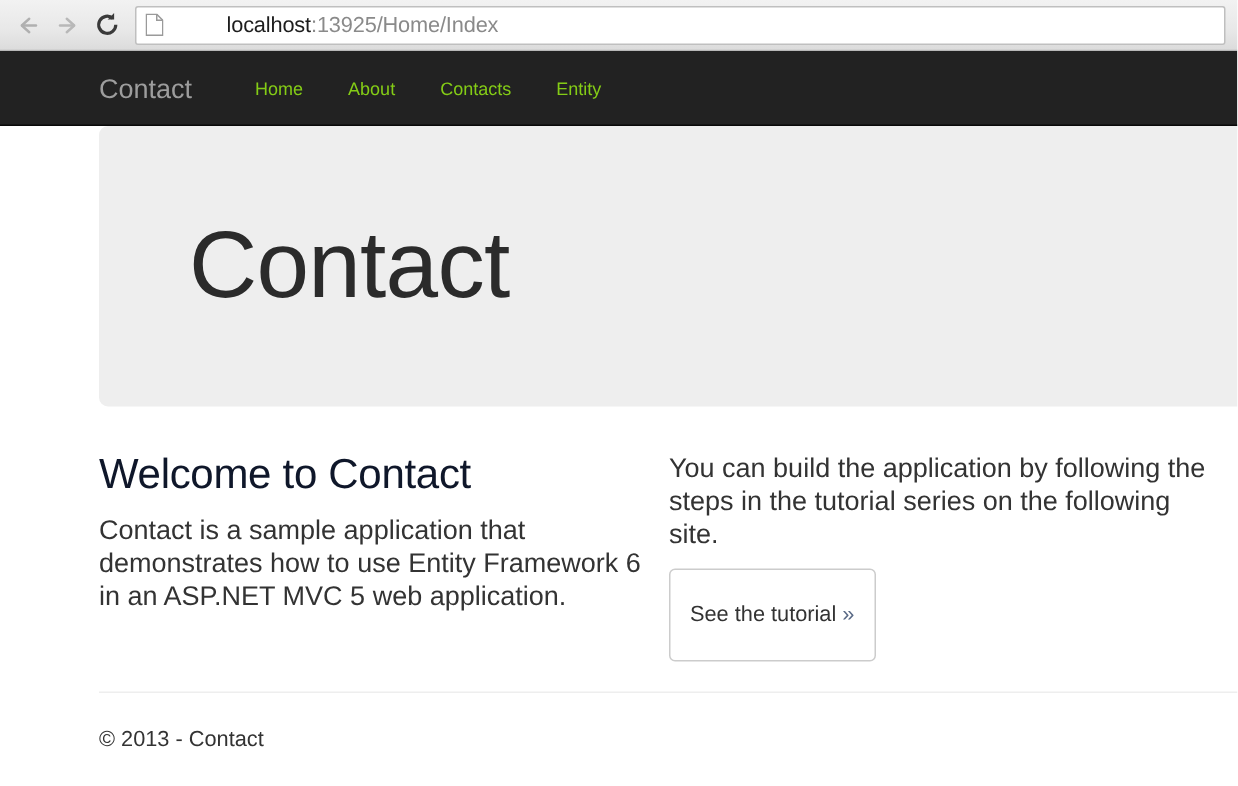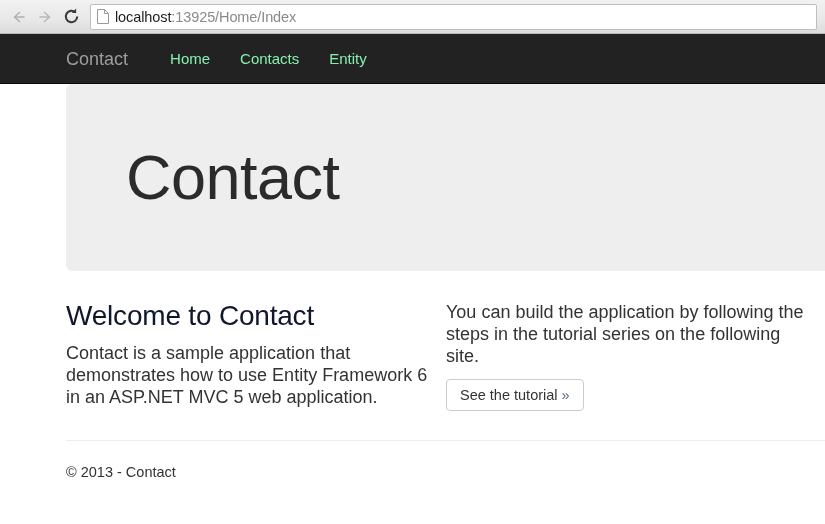"localhost:13925/Home/Index" .url-bar { gap: none -> 36px }
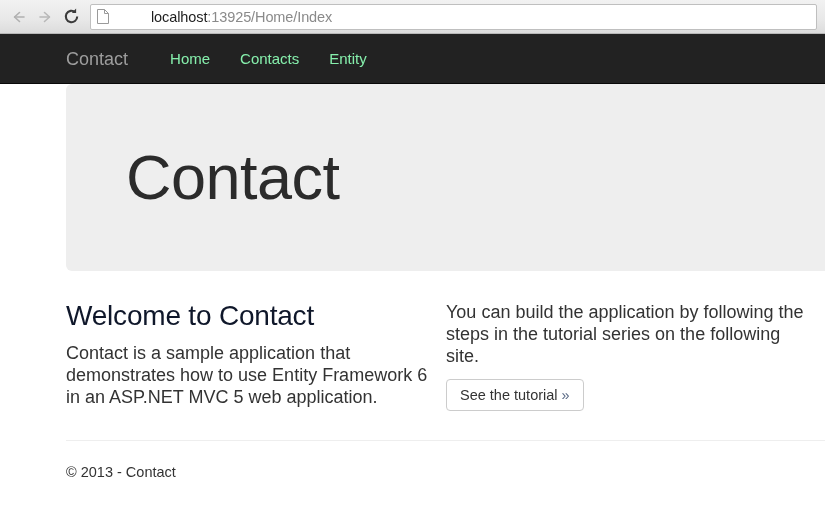"Home" .navbar-links a { color: #86efac -> #84cc16; font-size: 15px -> 12px }
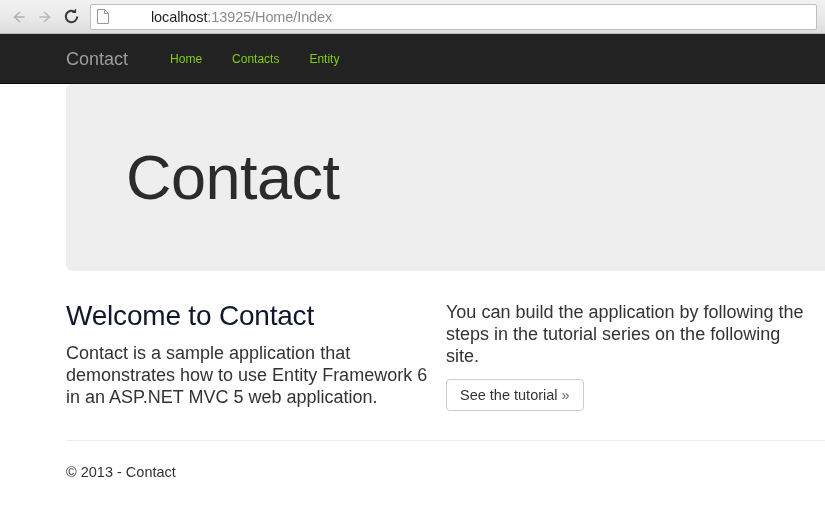"About" li { html: none -> <li> <a>About</a> </li> }
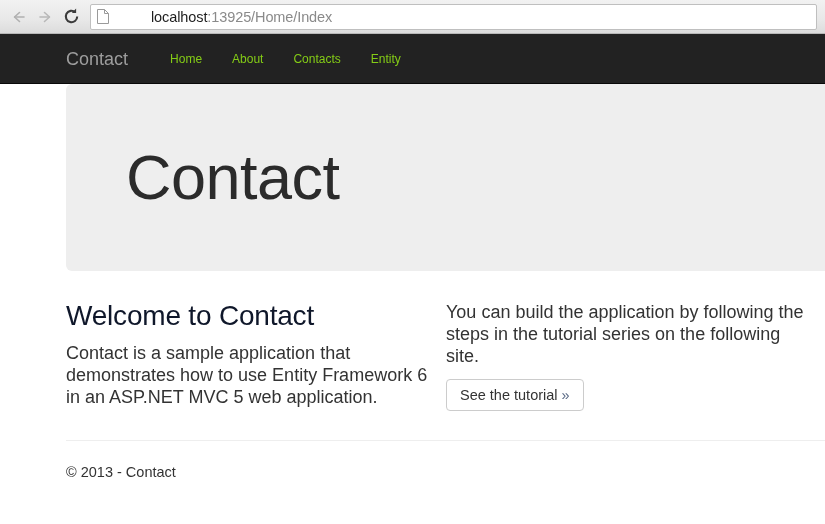"See the tutorial »" .btn-default { padding: 5px 13px -> 20px 13px }
